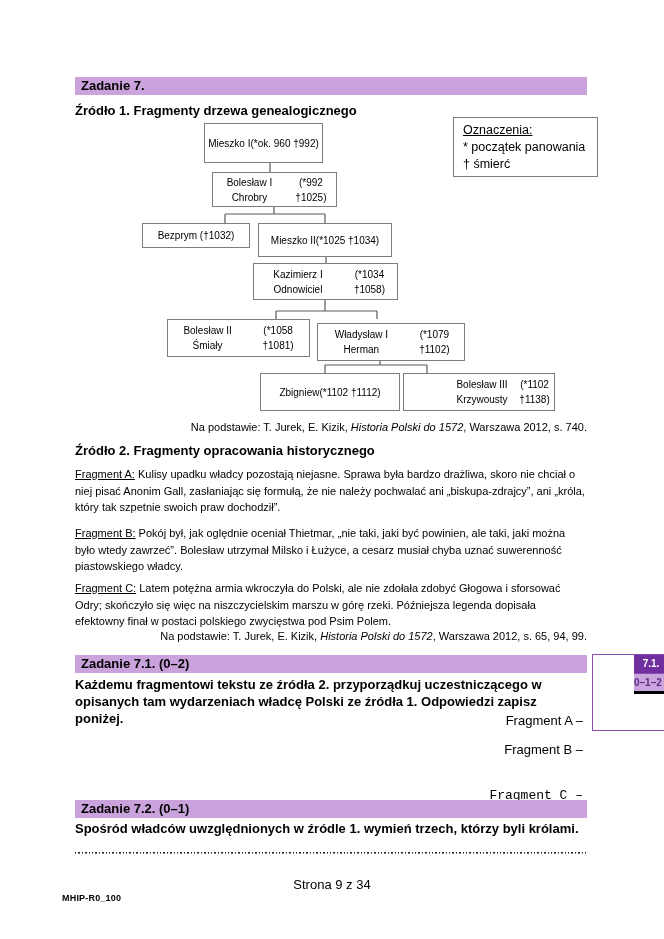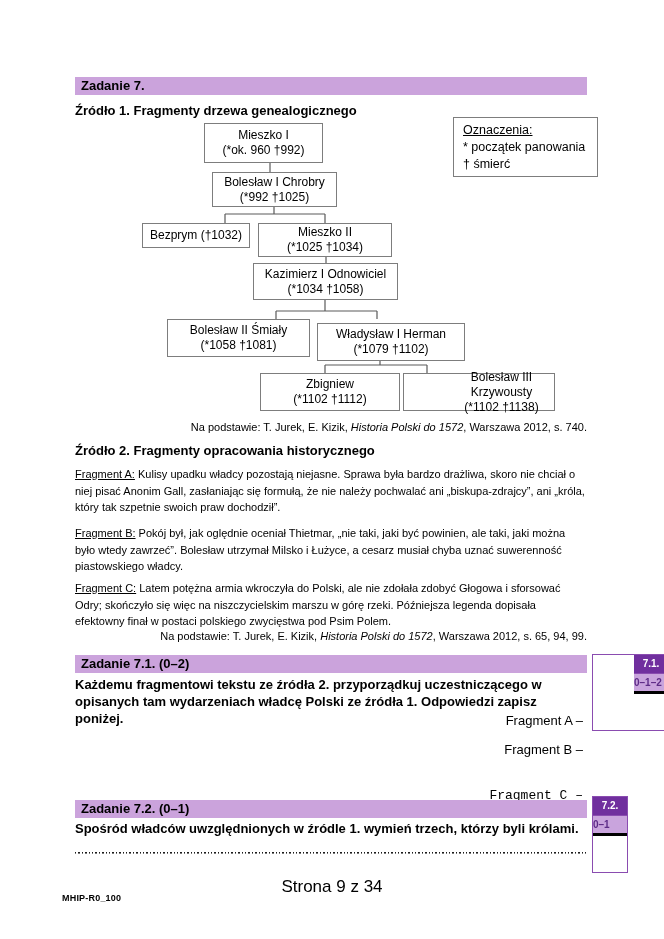"Mieszko I" .tnode { flex-direction: column -> row; font-size: 12px -> 10px }
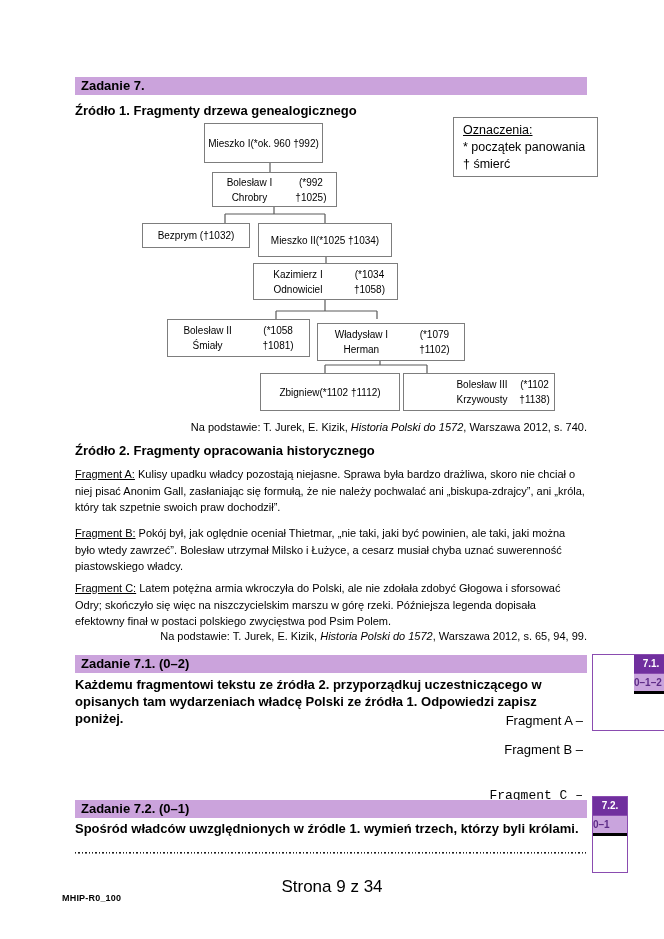"7.2." div.score-box { html: <div> <div>7.2.</div> <div>0–1</div> <div></div> </div> -> none }
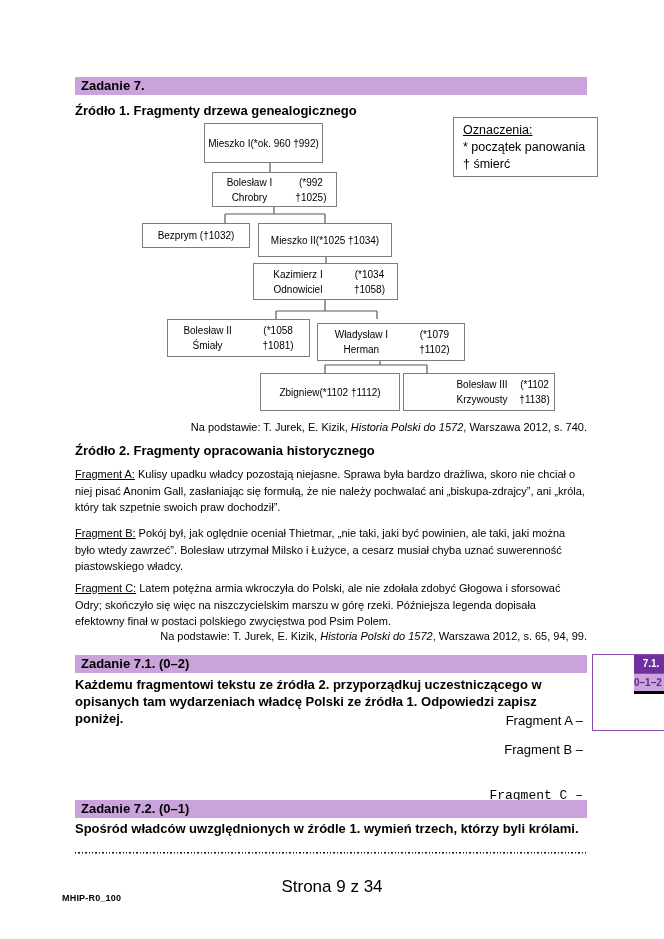"Strona 9 z 34" .footer-page { font-size: 17px -> 13px }
